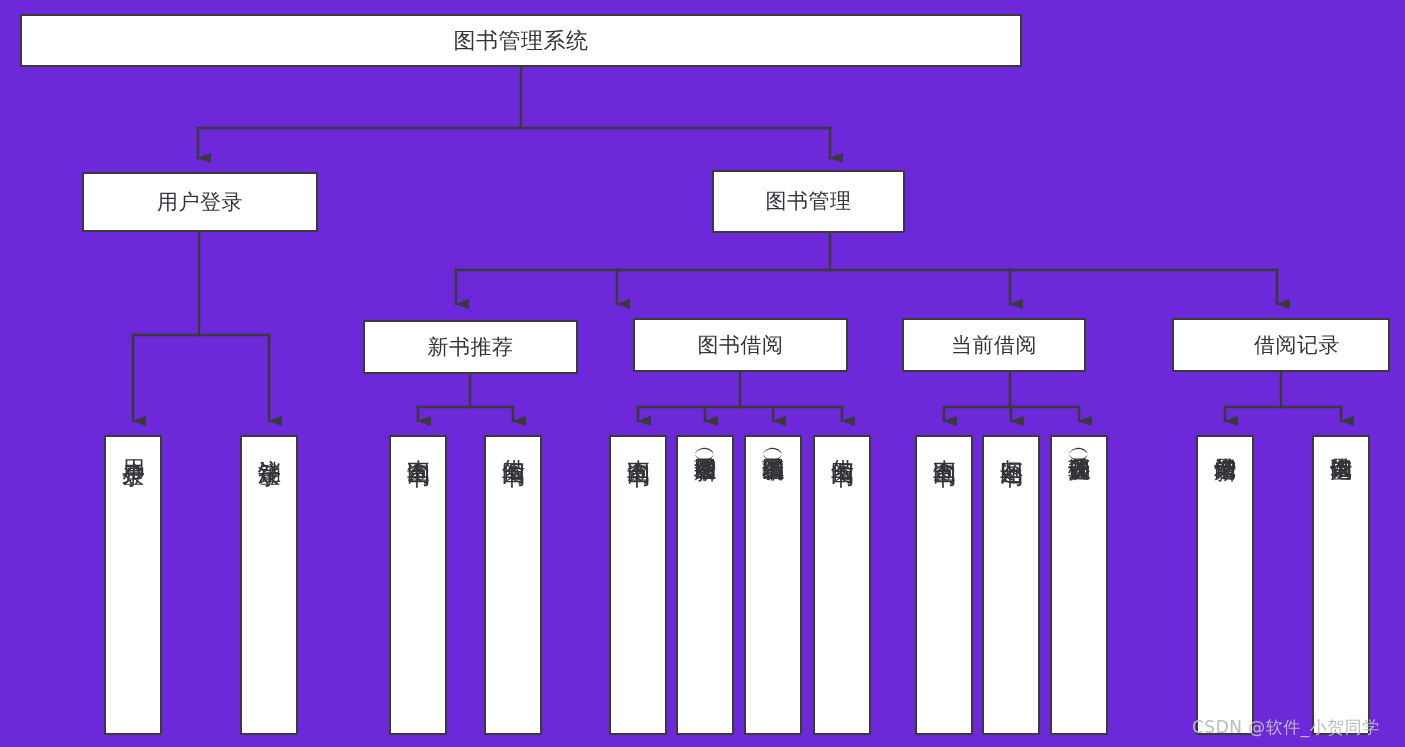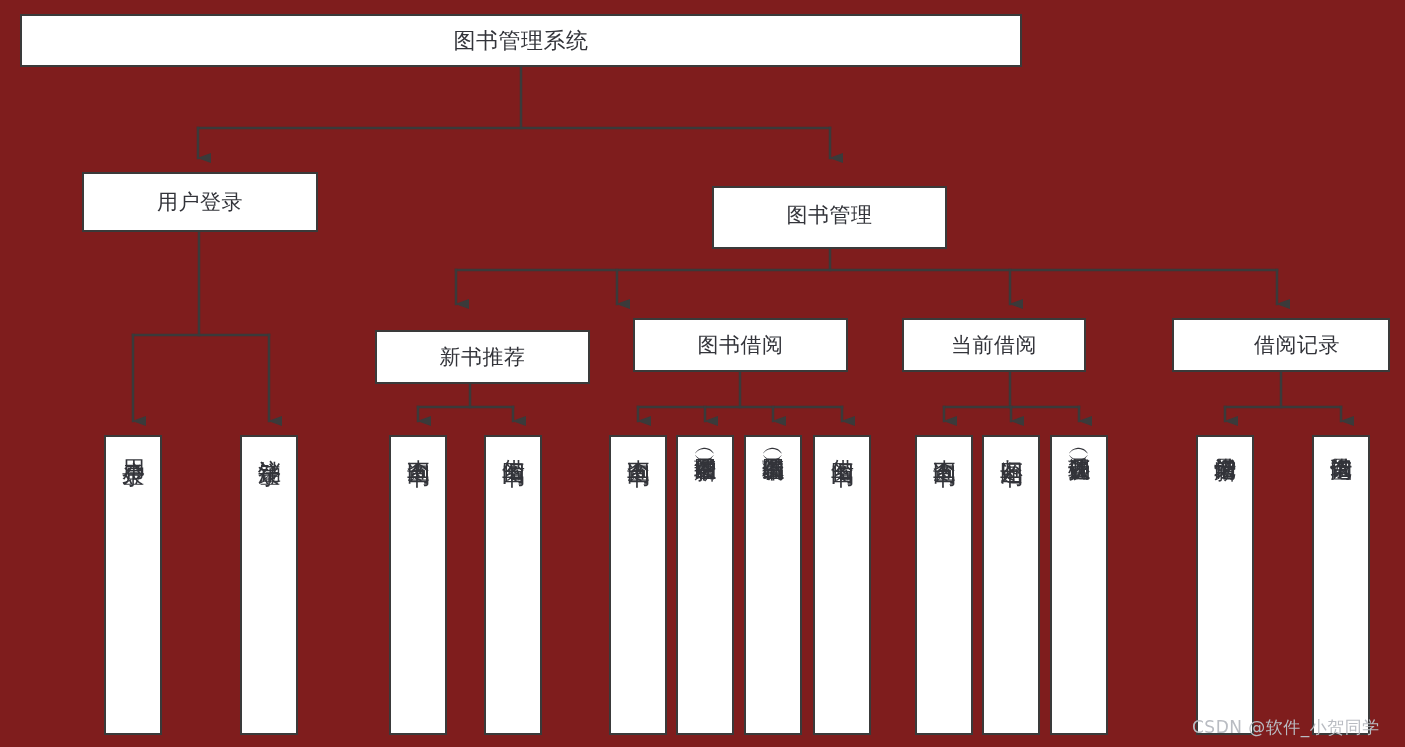"图书管理系统" #canvas { background: #7f1d1d -> #6d28d9 }
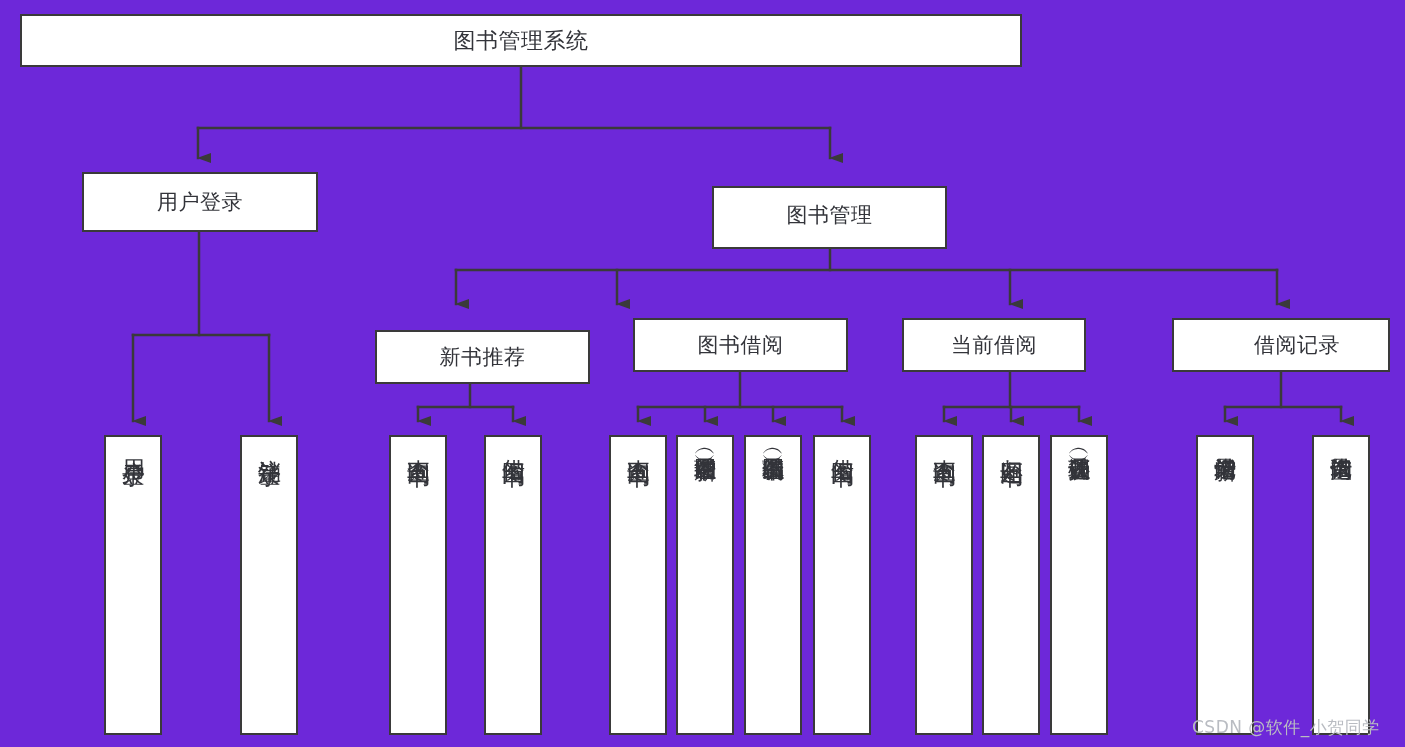"图书管理" div.node { font-family: Liberation Mono, monospace -> none; top: 186px -> 170px; width: 235px -> 193px }
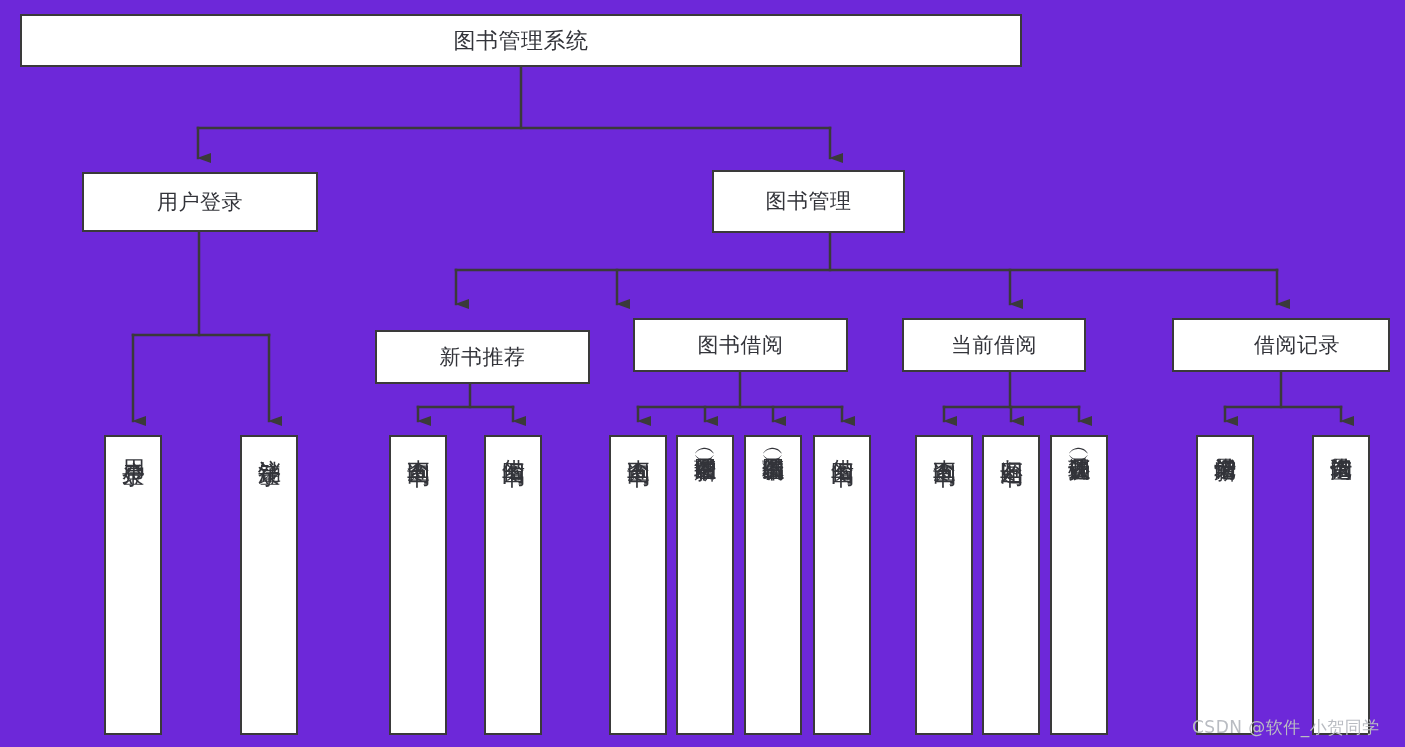"新书推荐" div.node { margin-left: 12px -> none; top: 330px -> 320px }
